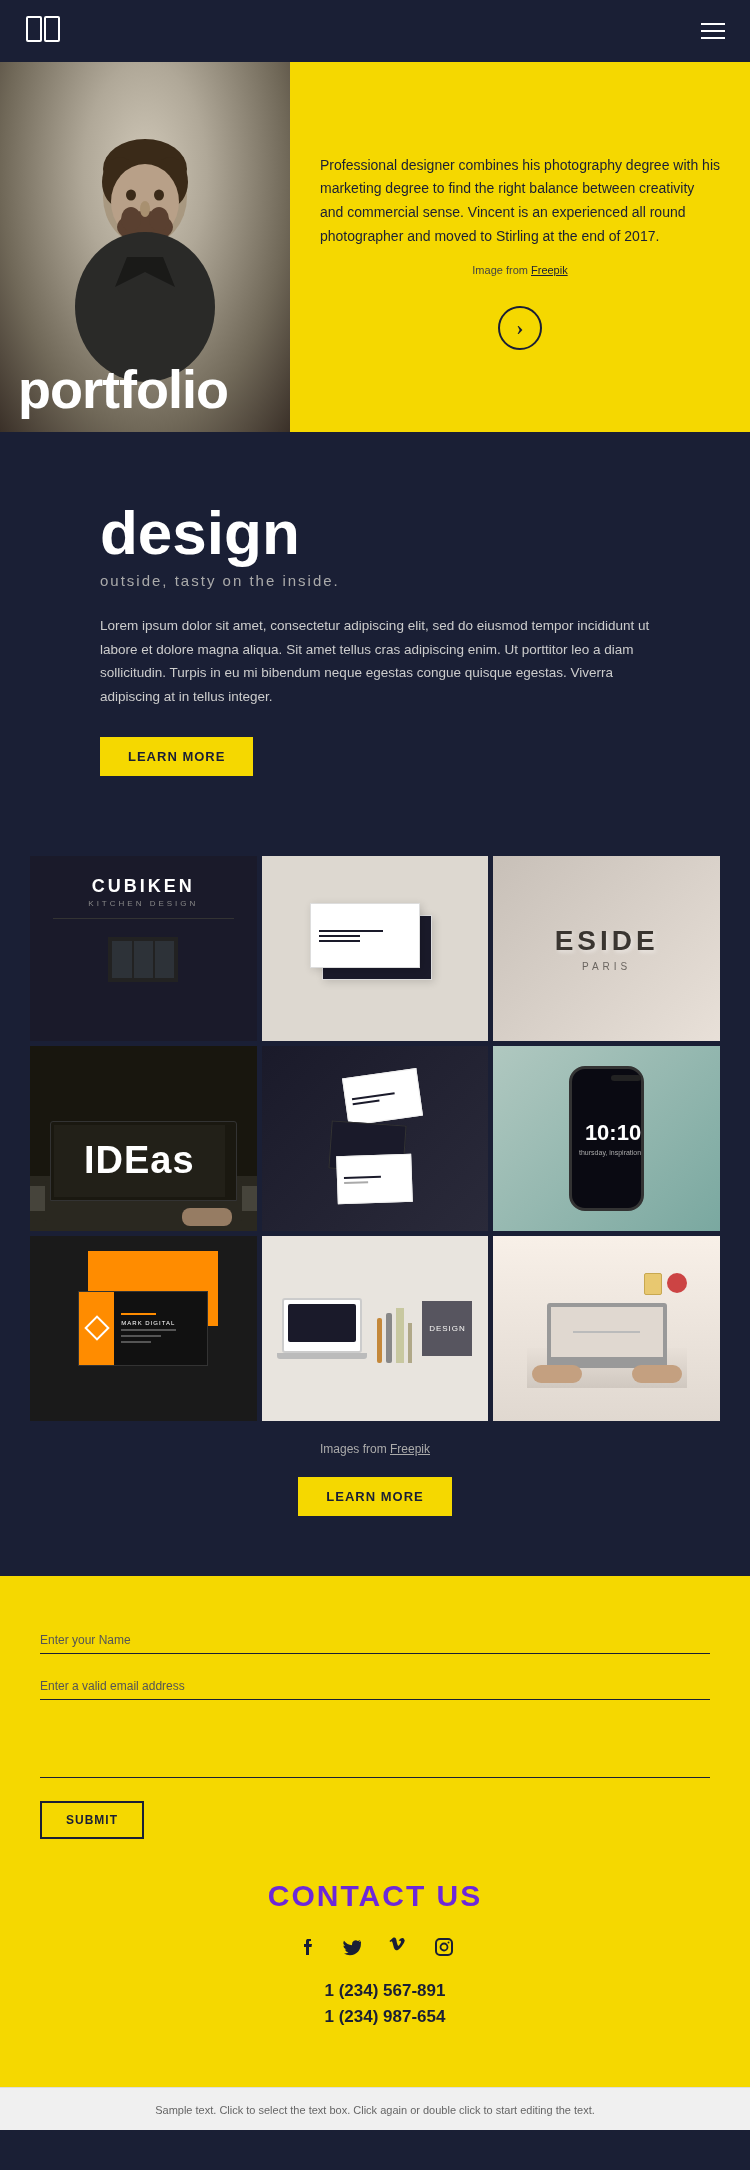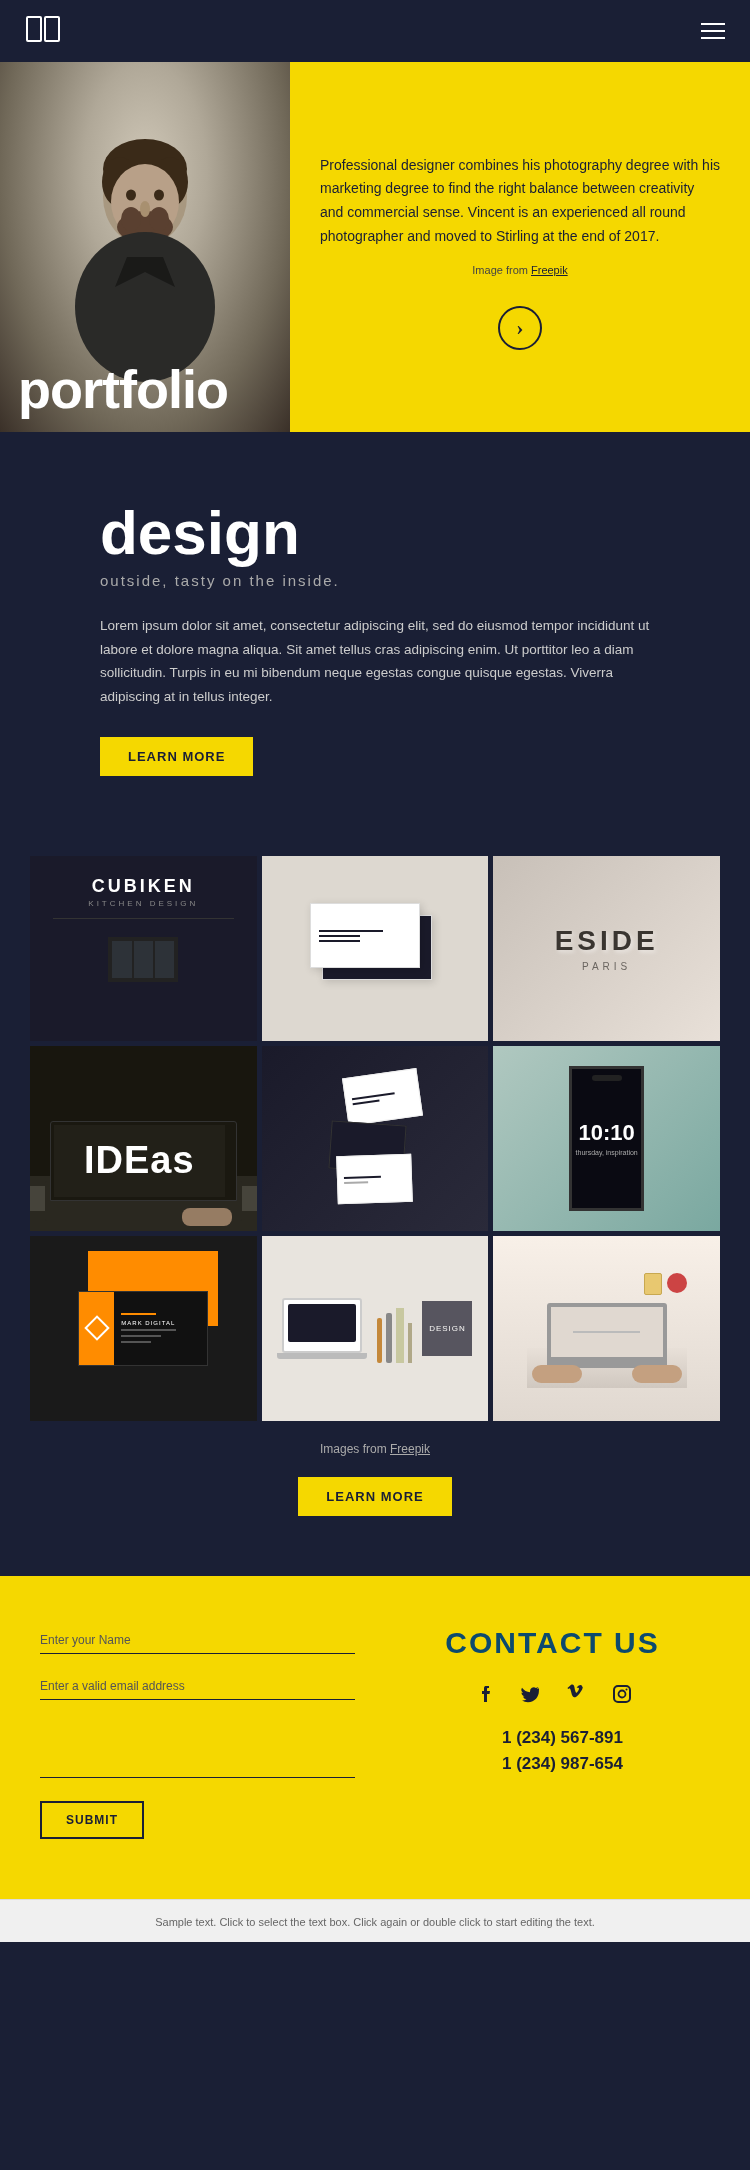"10:10" .phone-shape { align-items: center -> flex-end; border-radius: 0 -> 16px }
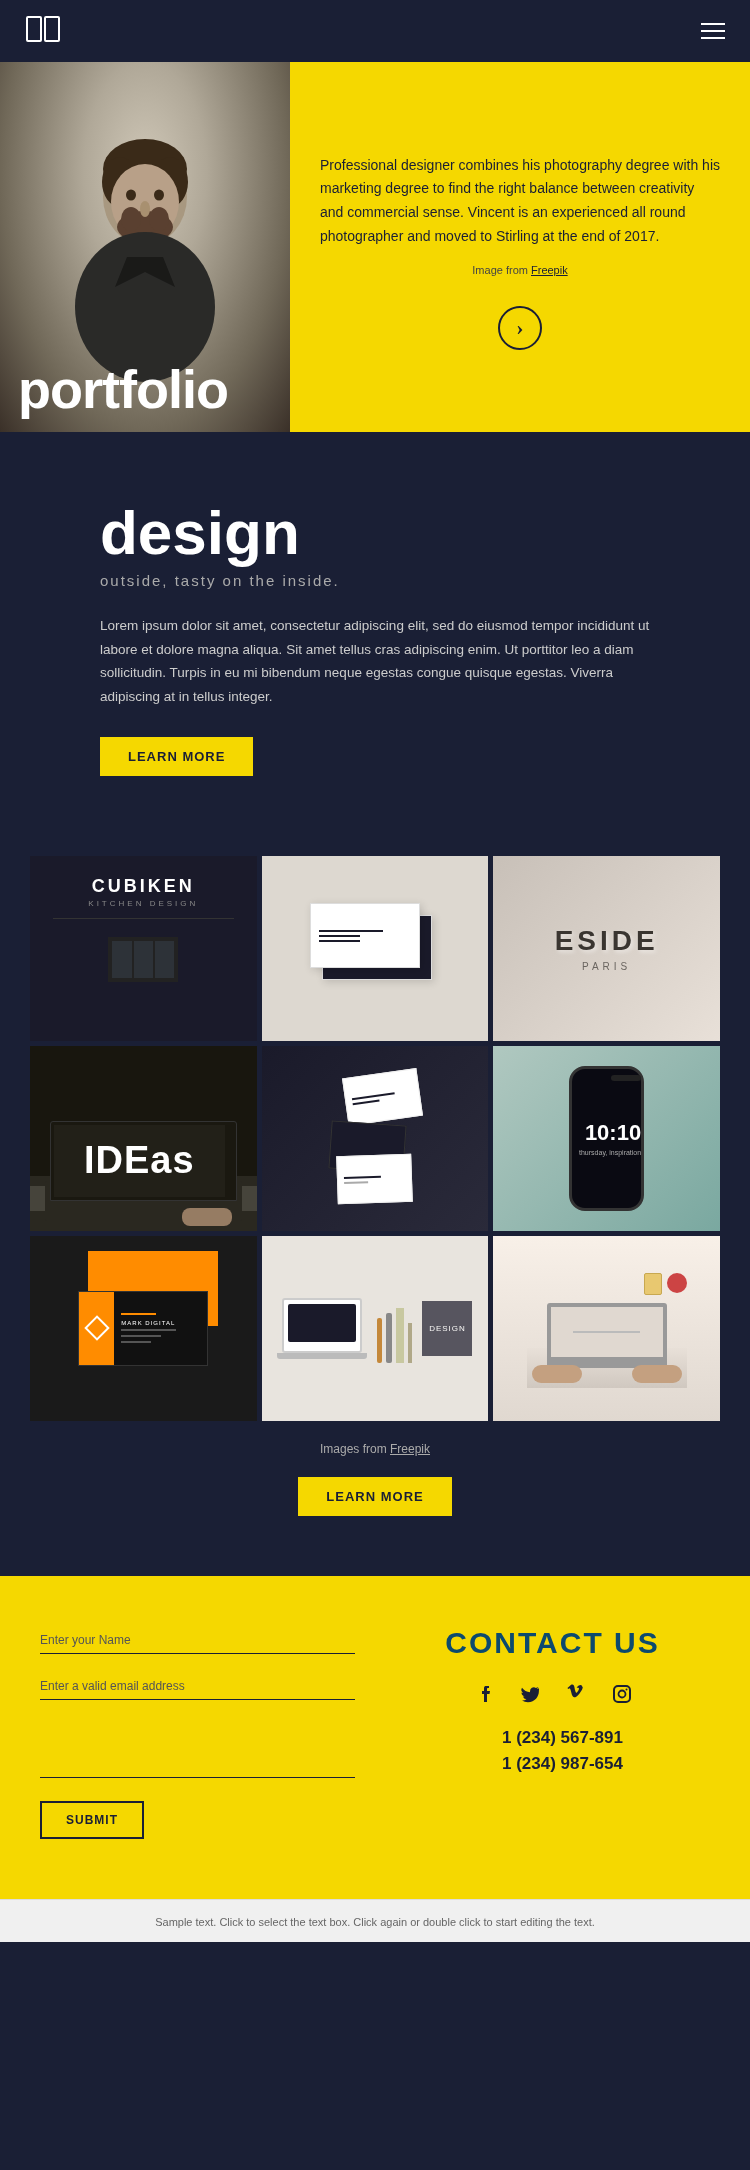"Enter your Name" .contact-section { flex-direction: none -> column }
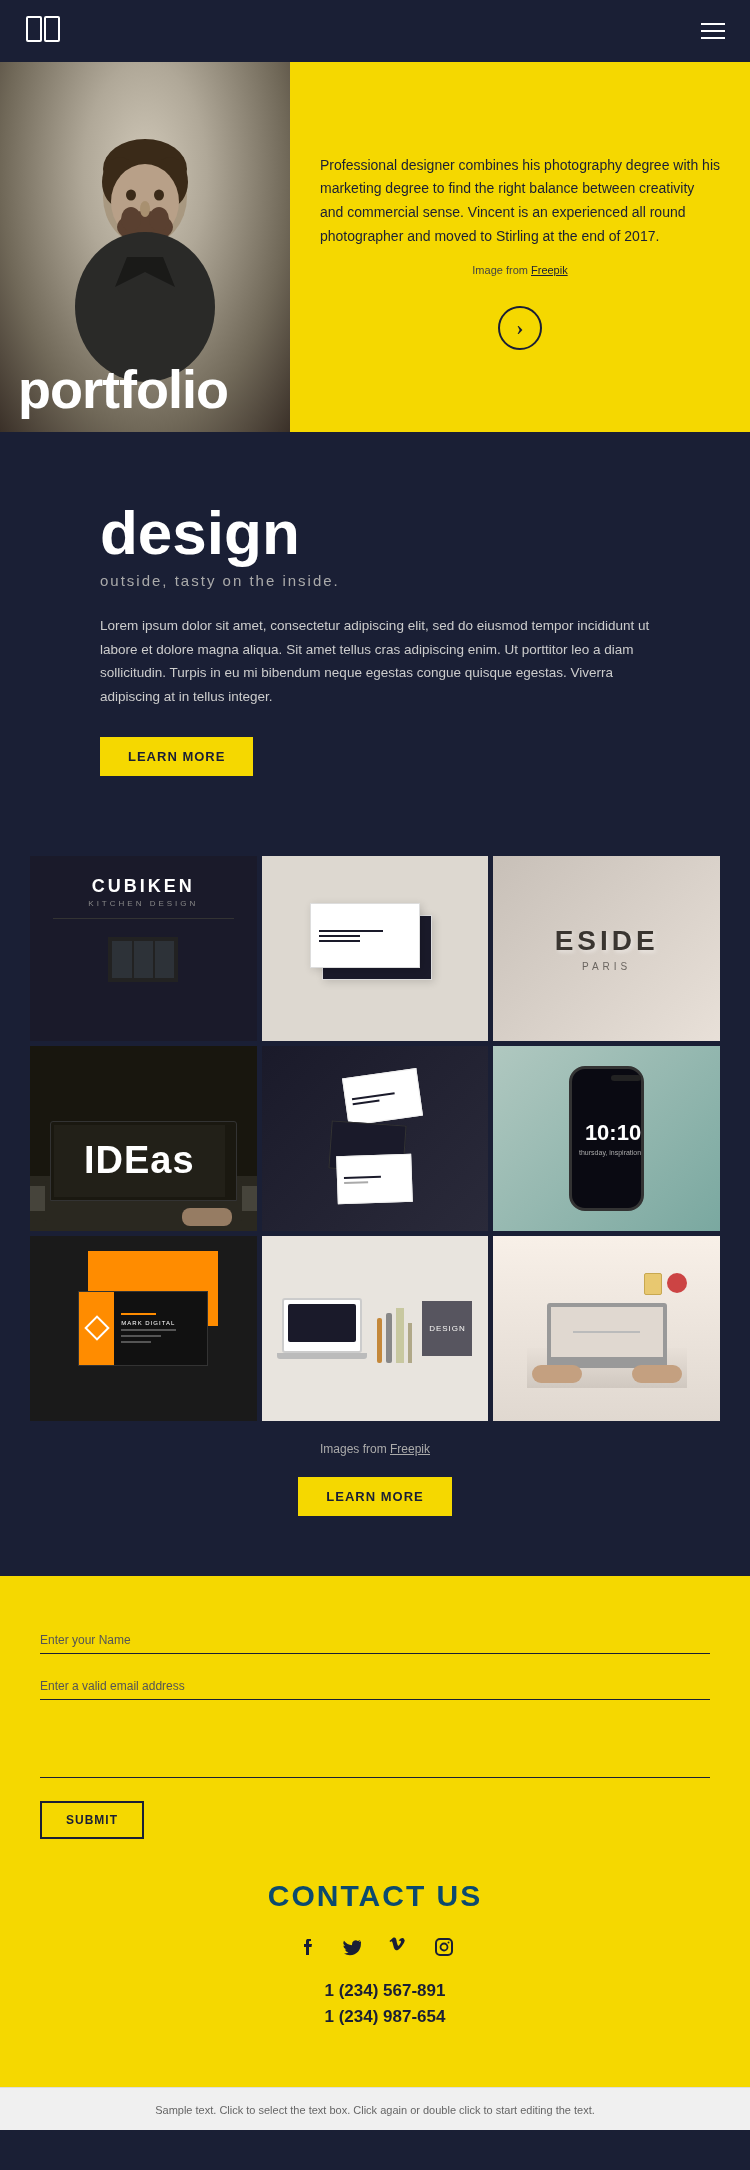"CONTACT US" .contact-title { color: #0c4a6e -> #6d28d9 }
